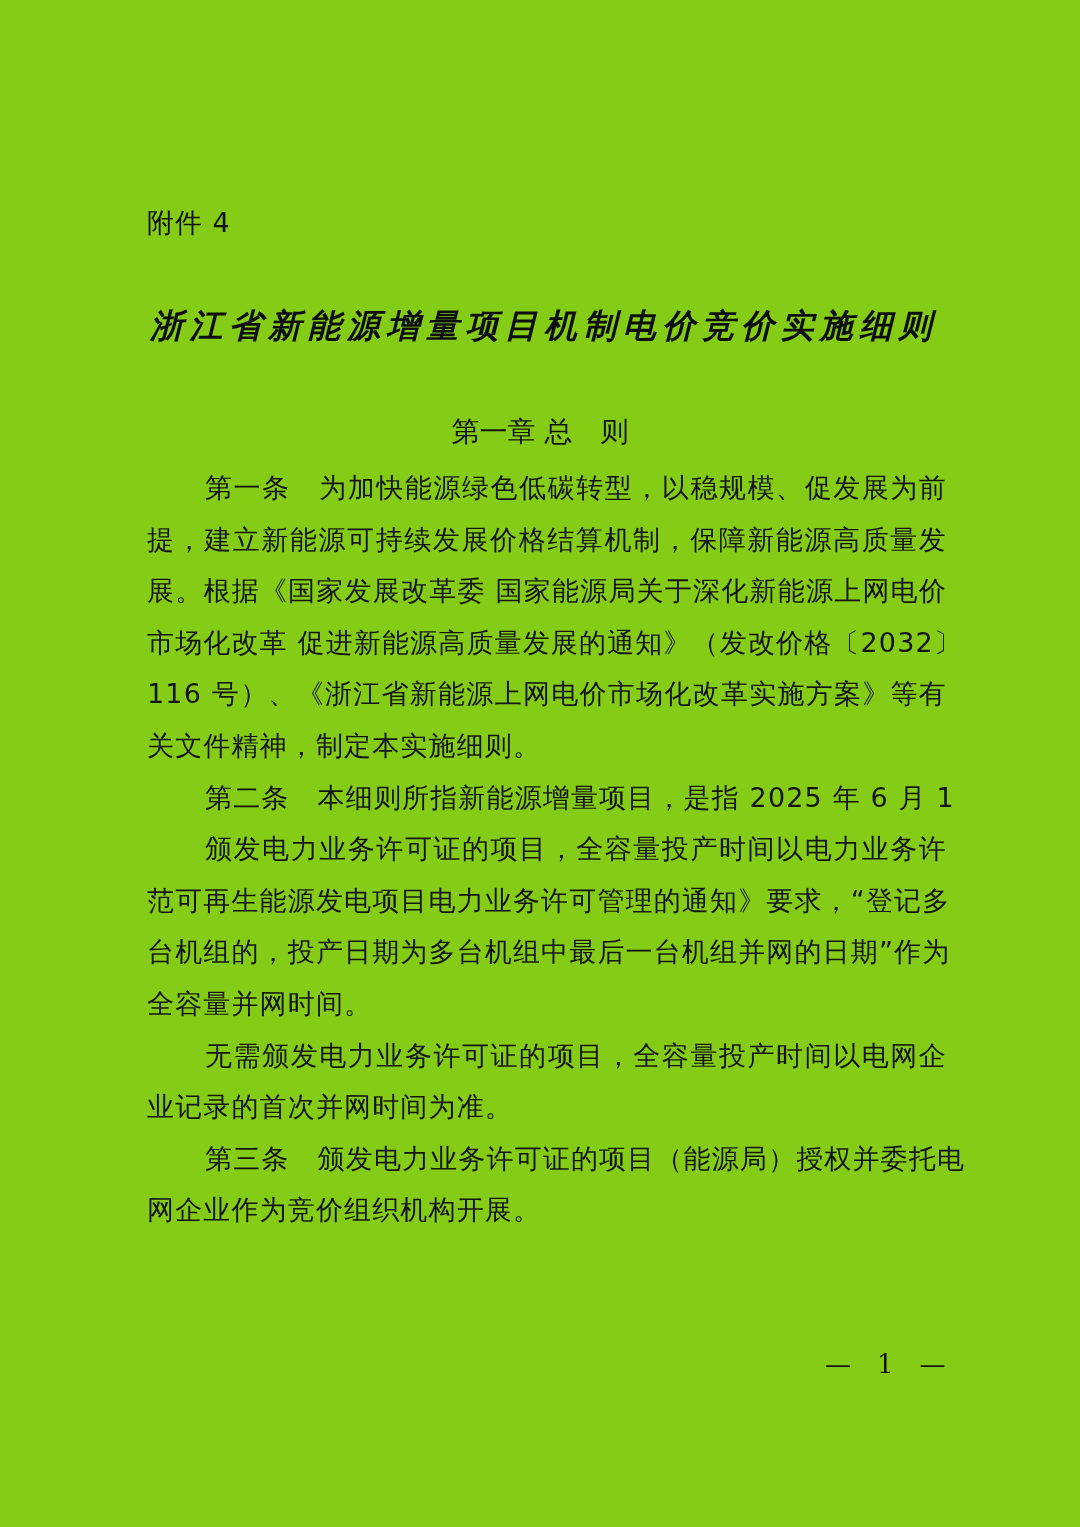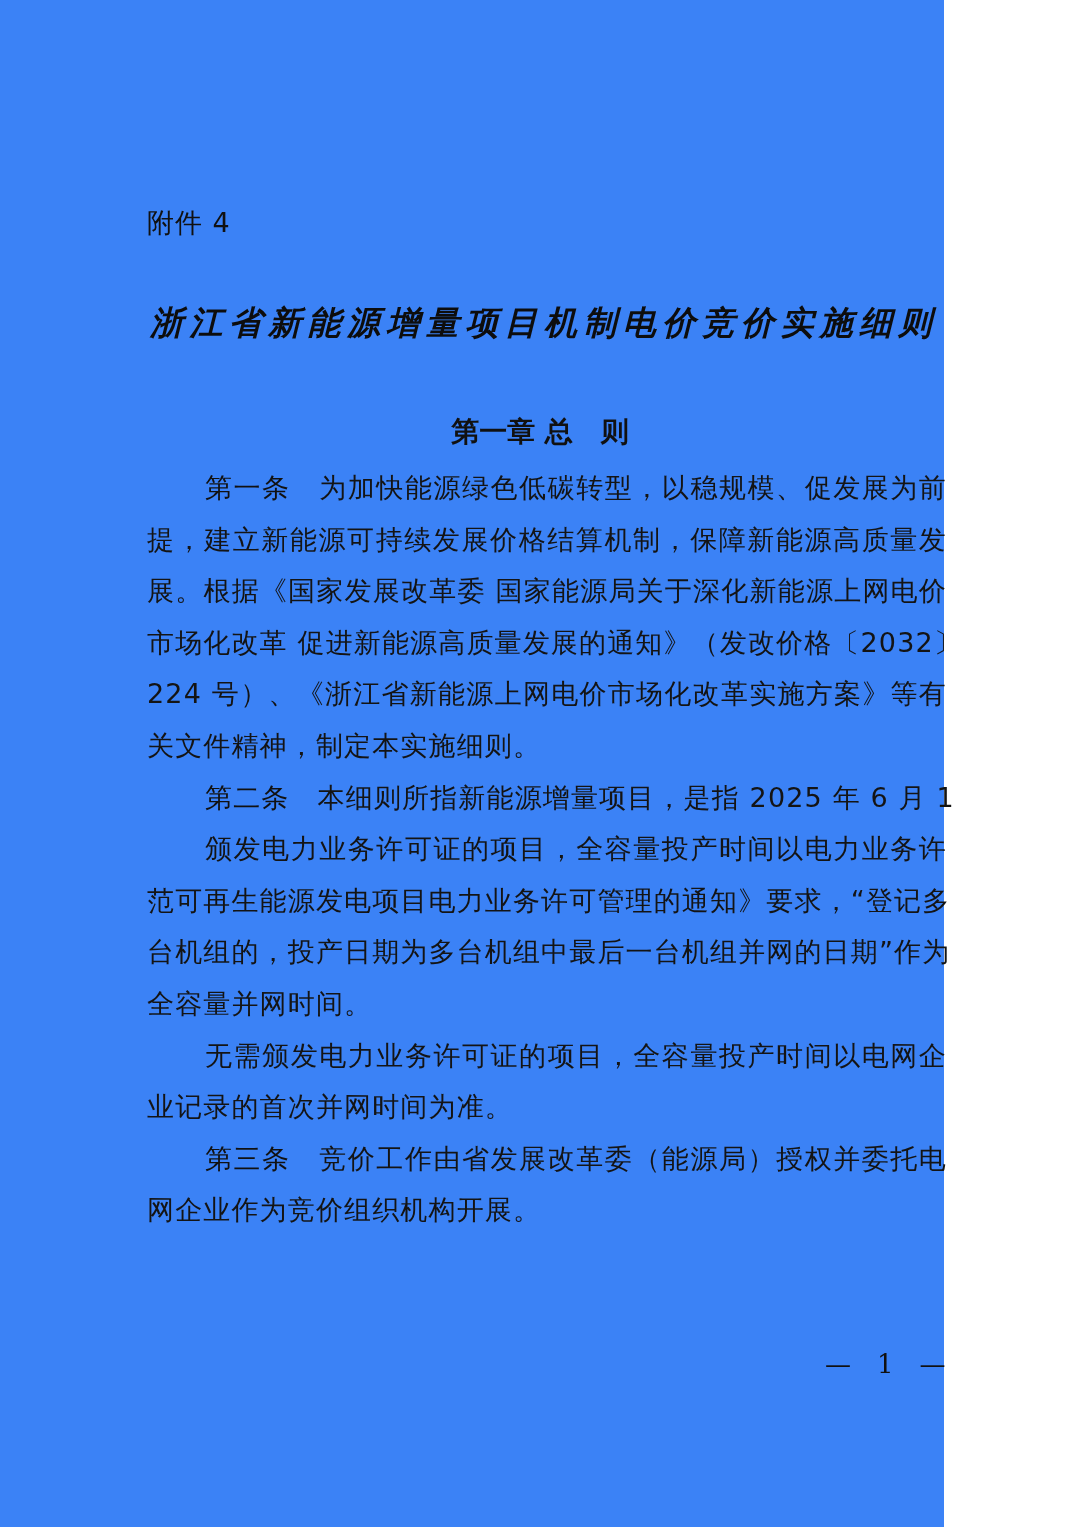"附件 4" .page { background: #3b82f6 -> #84cc16; width: 944px -> 1080px }
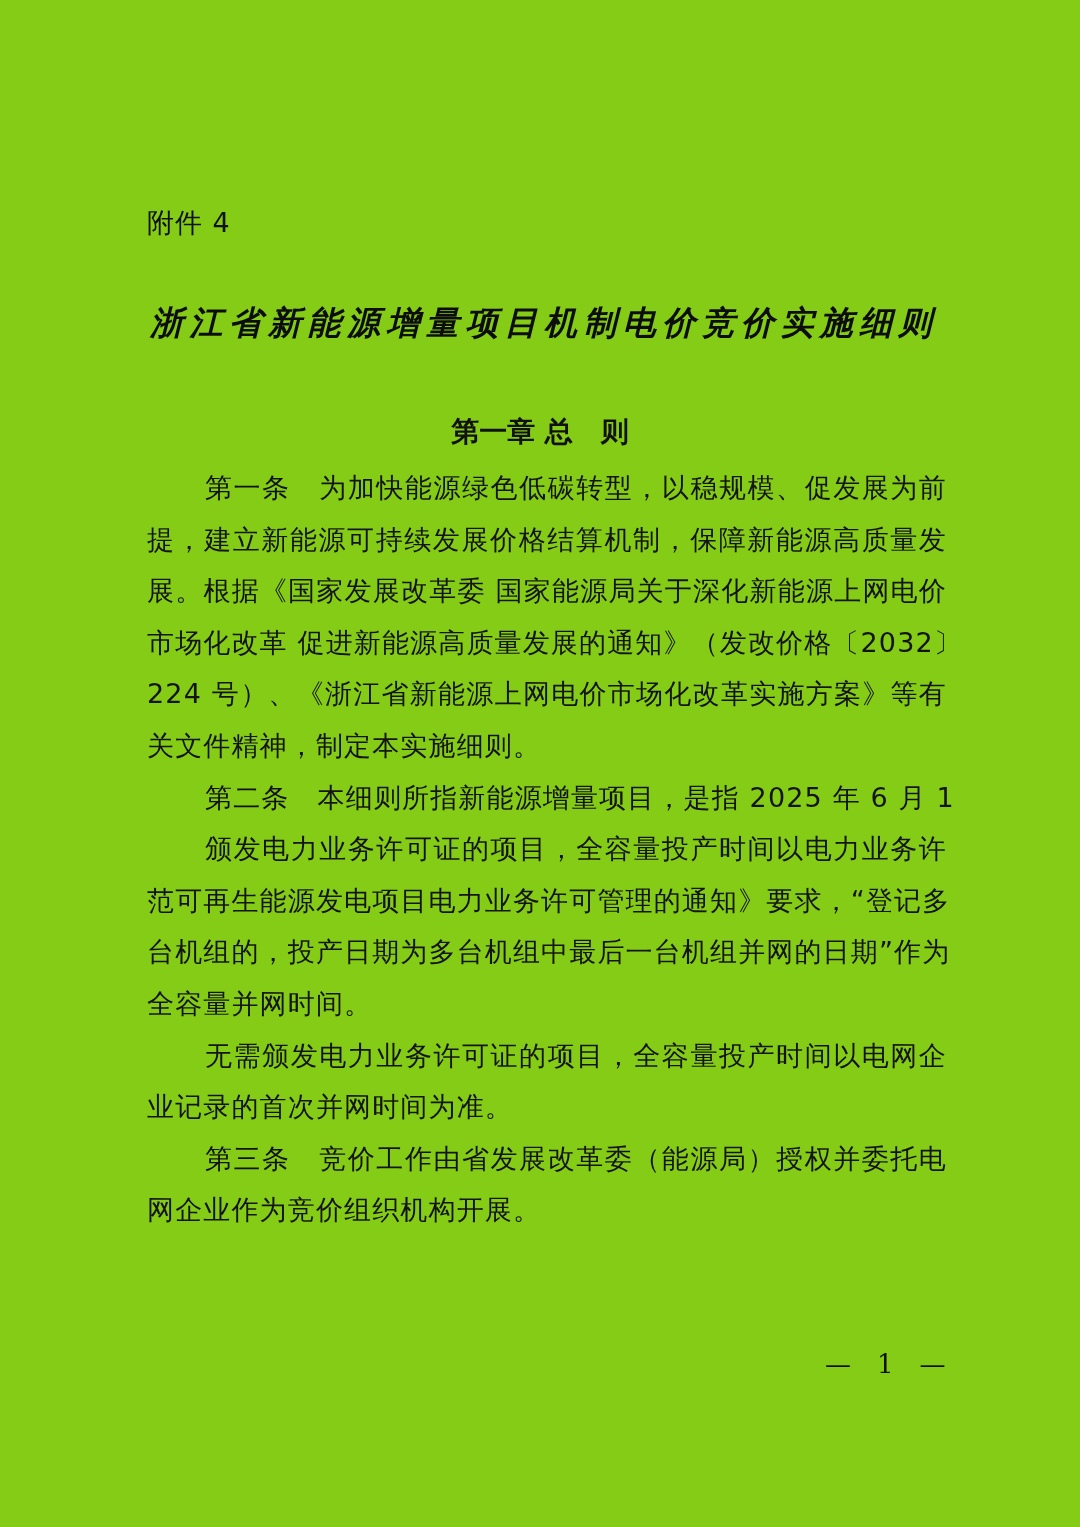"浙江省新能源增量项目机制电价竞价实施细则" .doc-title { font-family: Liberation Mono, monospace -> Liberation Serif, serif }
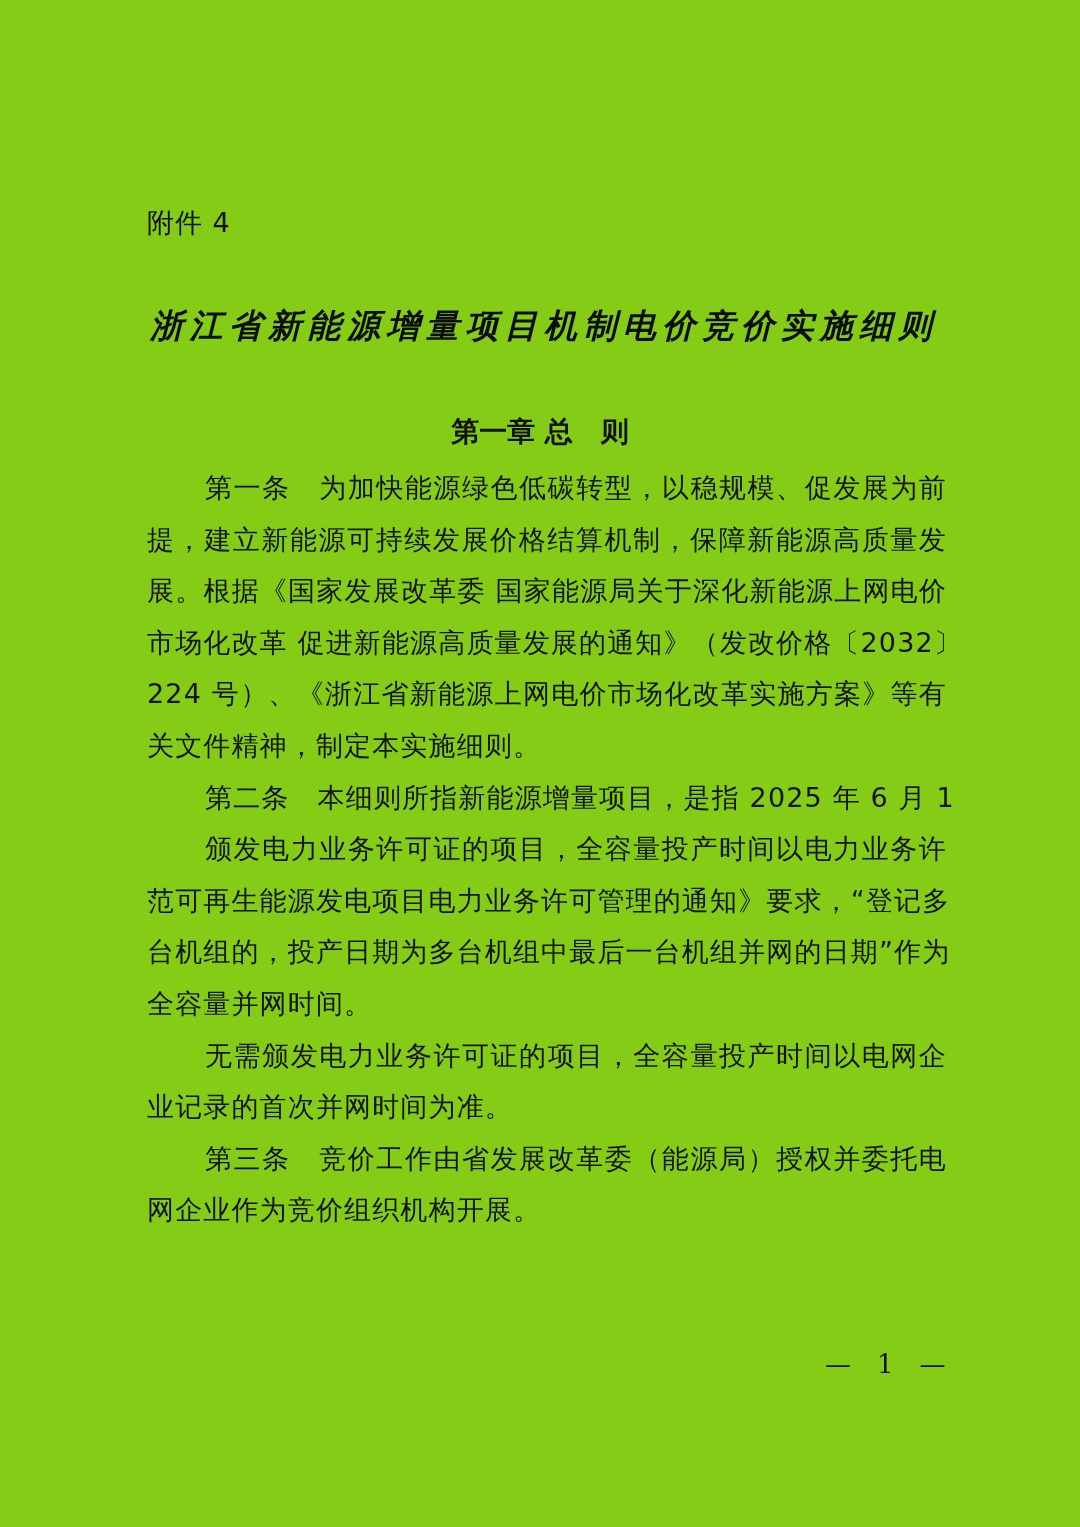"第一章 总 则" .chapter-title { font-weight: bold -> normal }
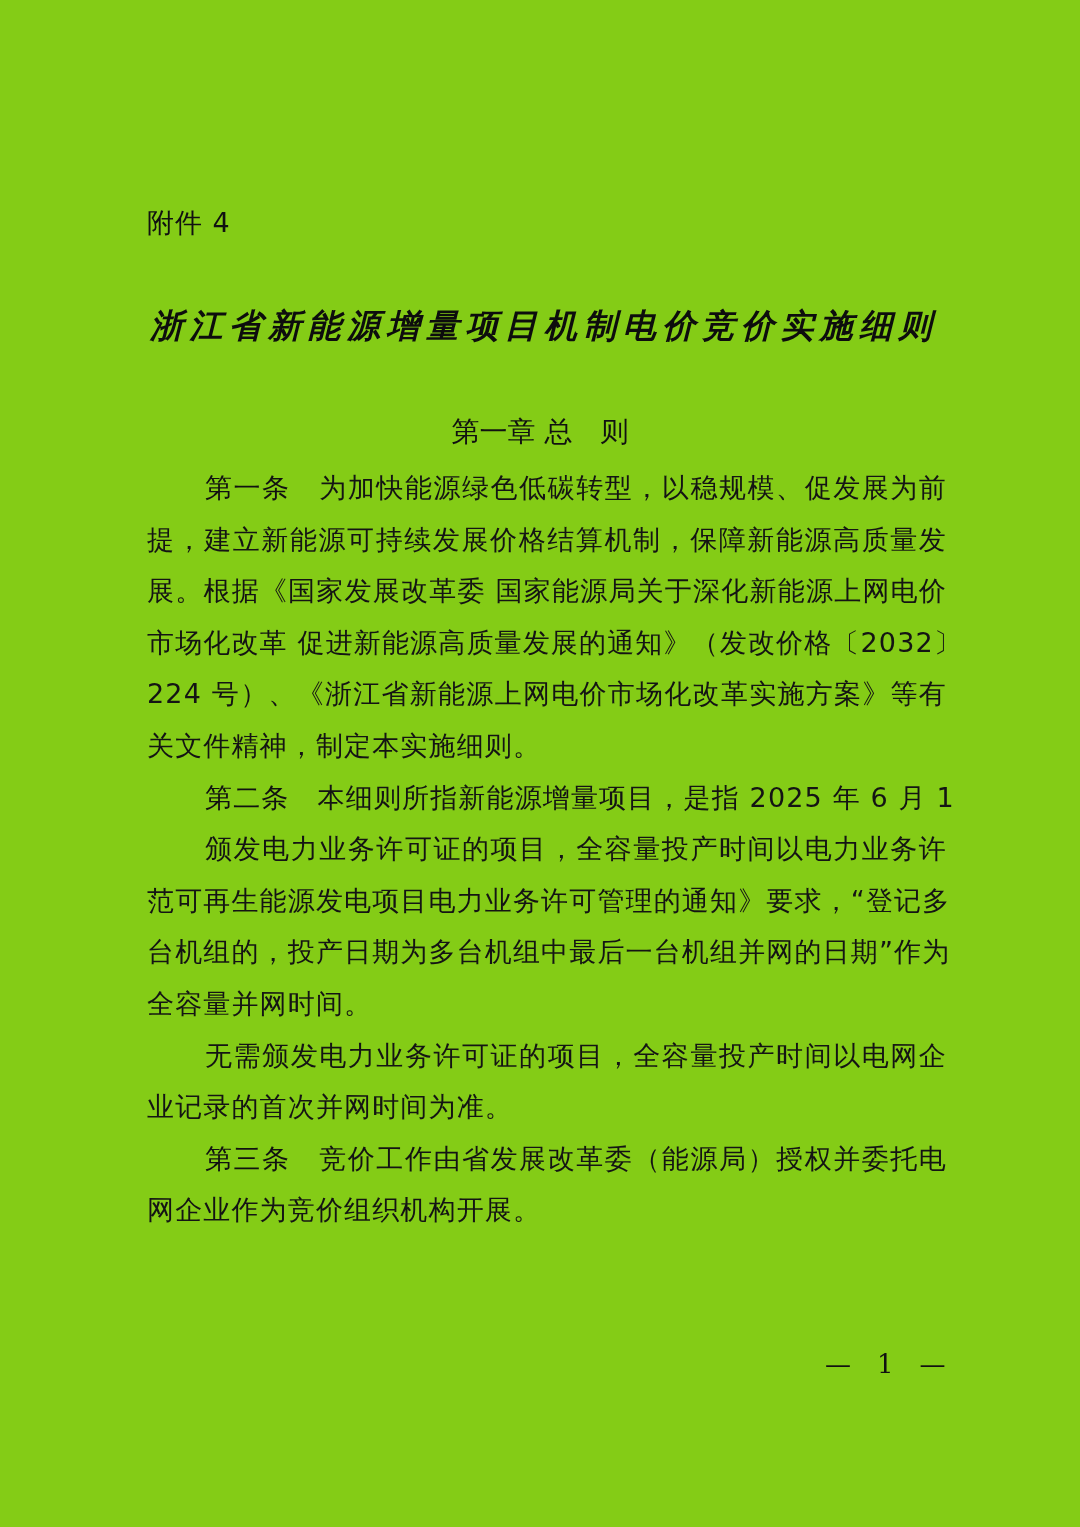"224 号）、《浙江省新能源上网电价市场化改革实施方案》等有" div.line { text: 224 -> 116 }
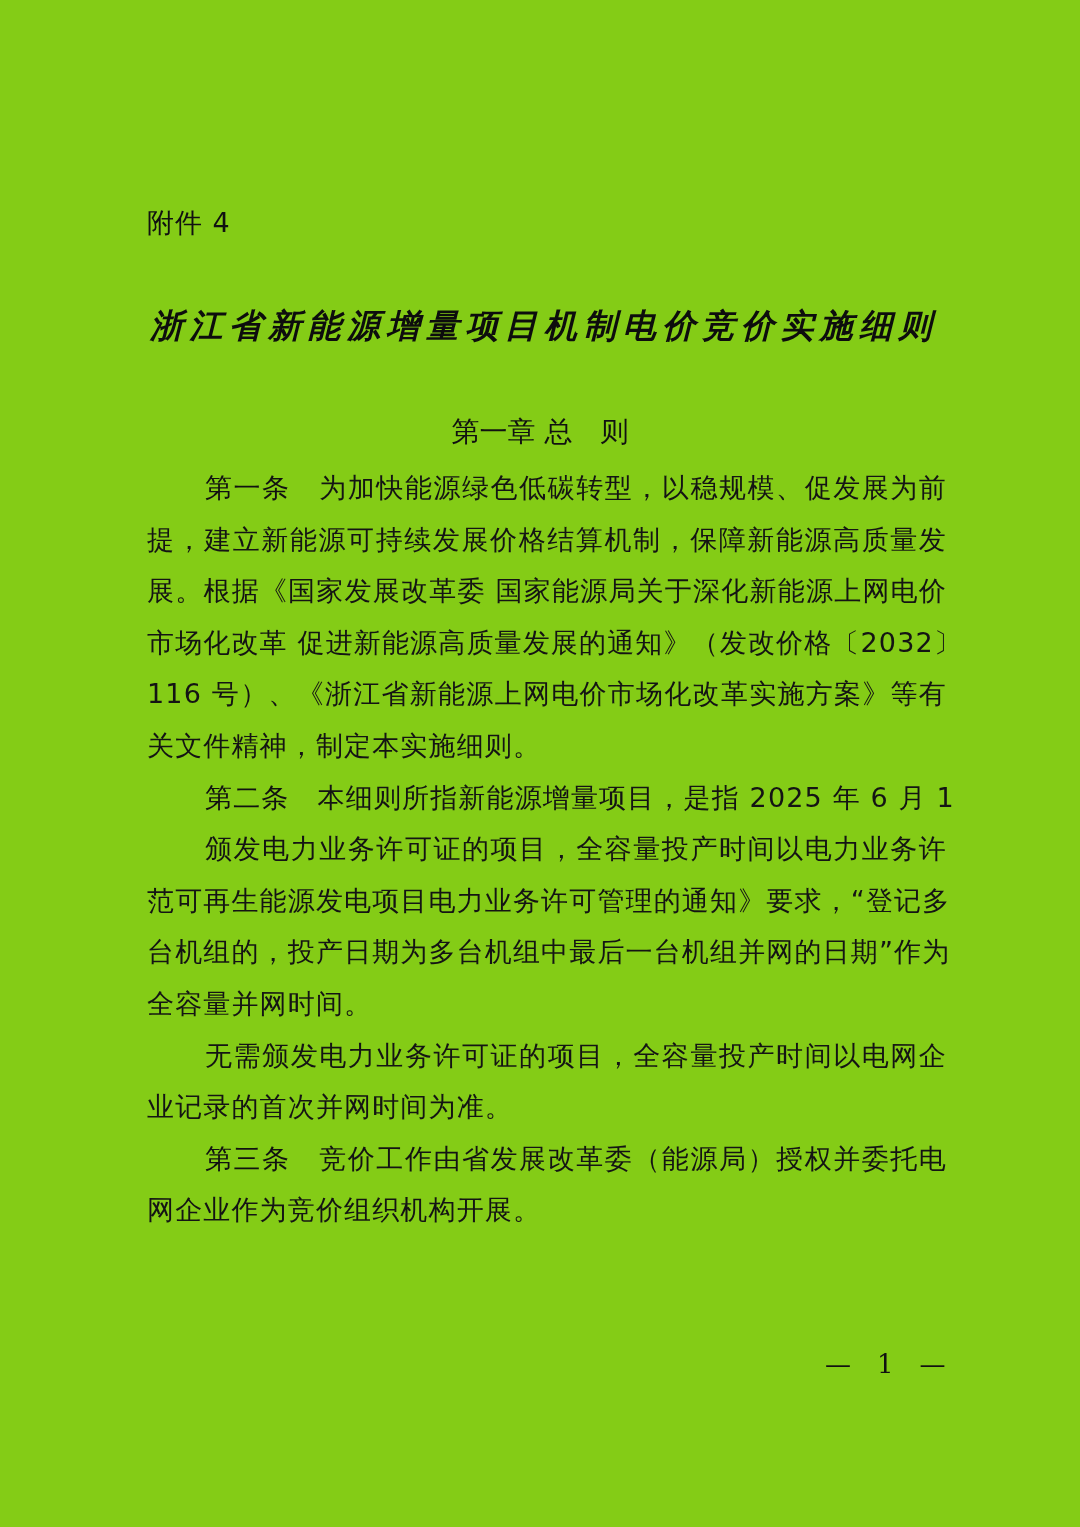"竞价工作由省发展改革委（能源局）授权并委托电" span { text: 竞价工作由省发展改革委 -> 颁发电力业务许可证的项目 }
